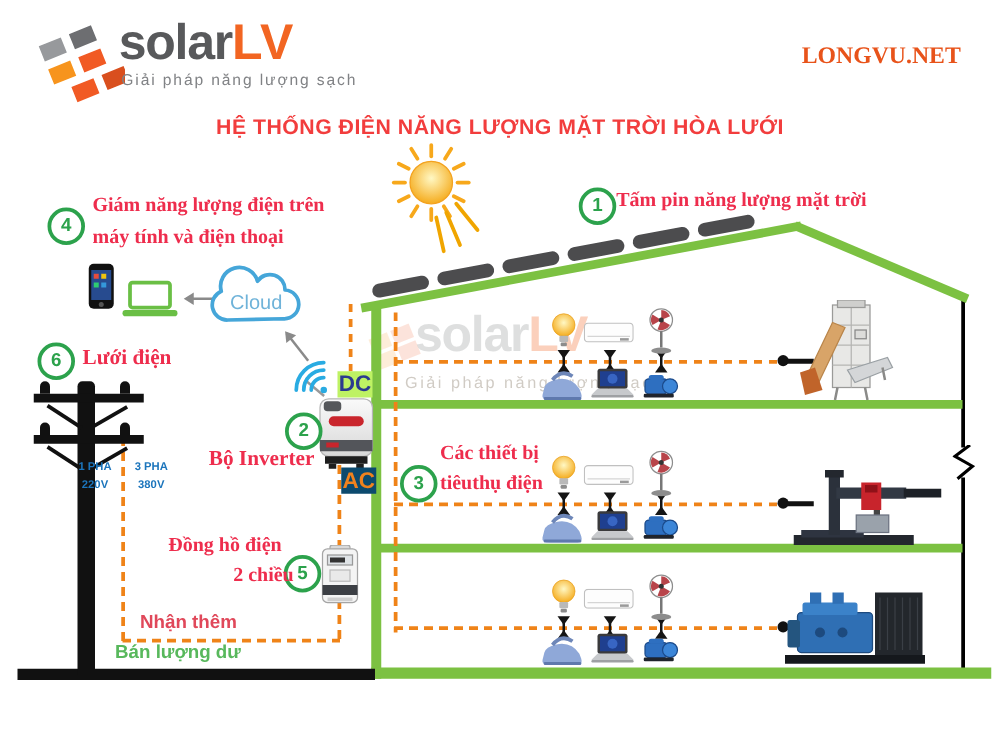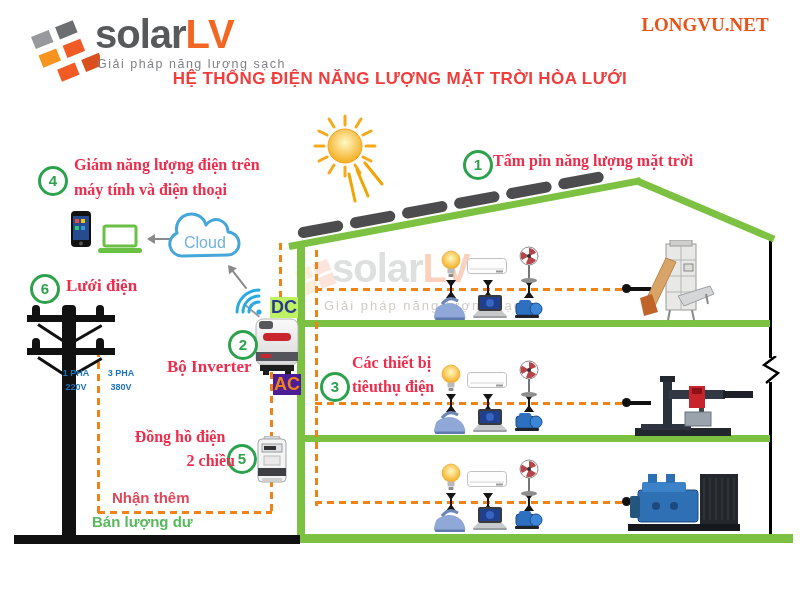"LONGVU.NET" .contact { margin-top: none -> 20px }
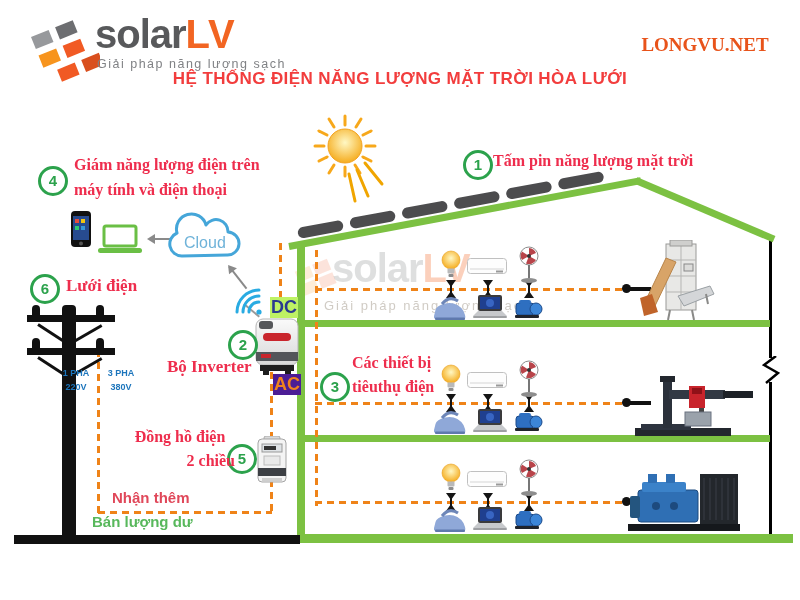"HỆ THỐNG ĐIỆN NĂNG LƯỢNG" div.abs { top: 69px -> 92px }
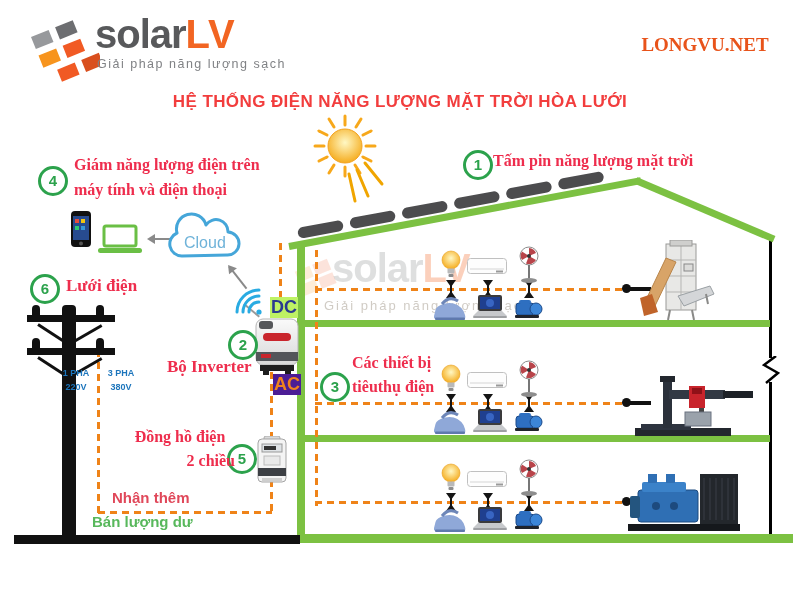"AC" .ac { background: #4c1d95 -> #0c4a6e }
